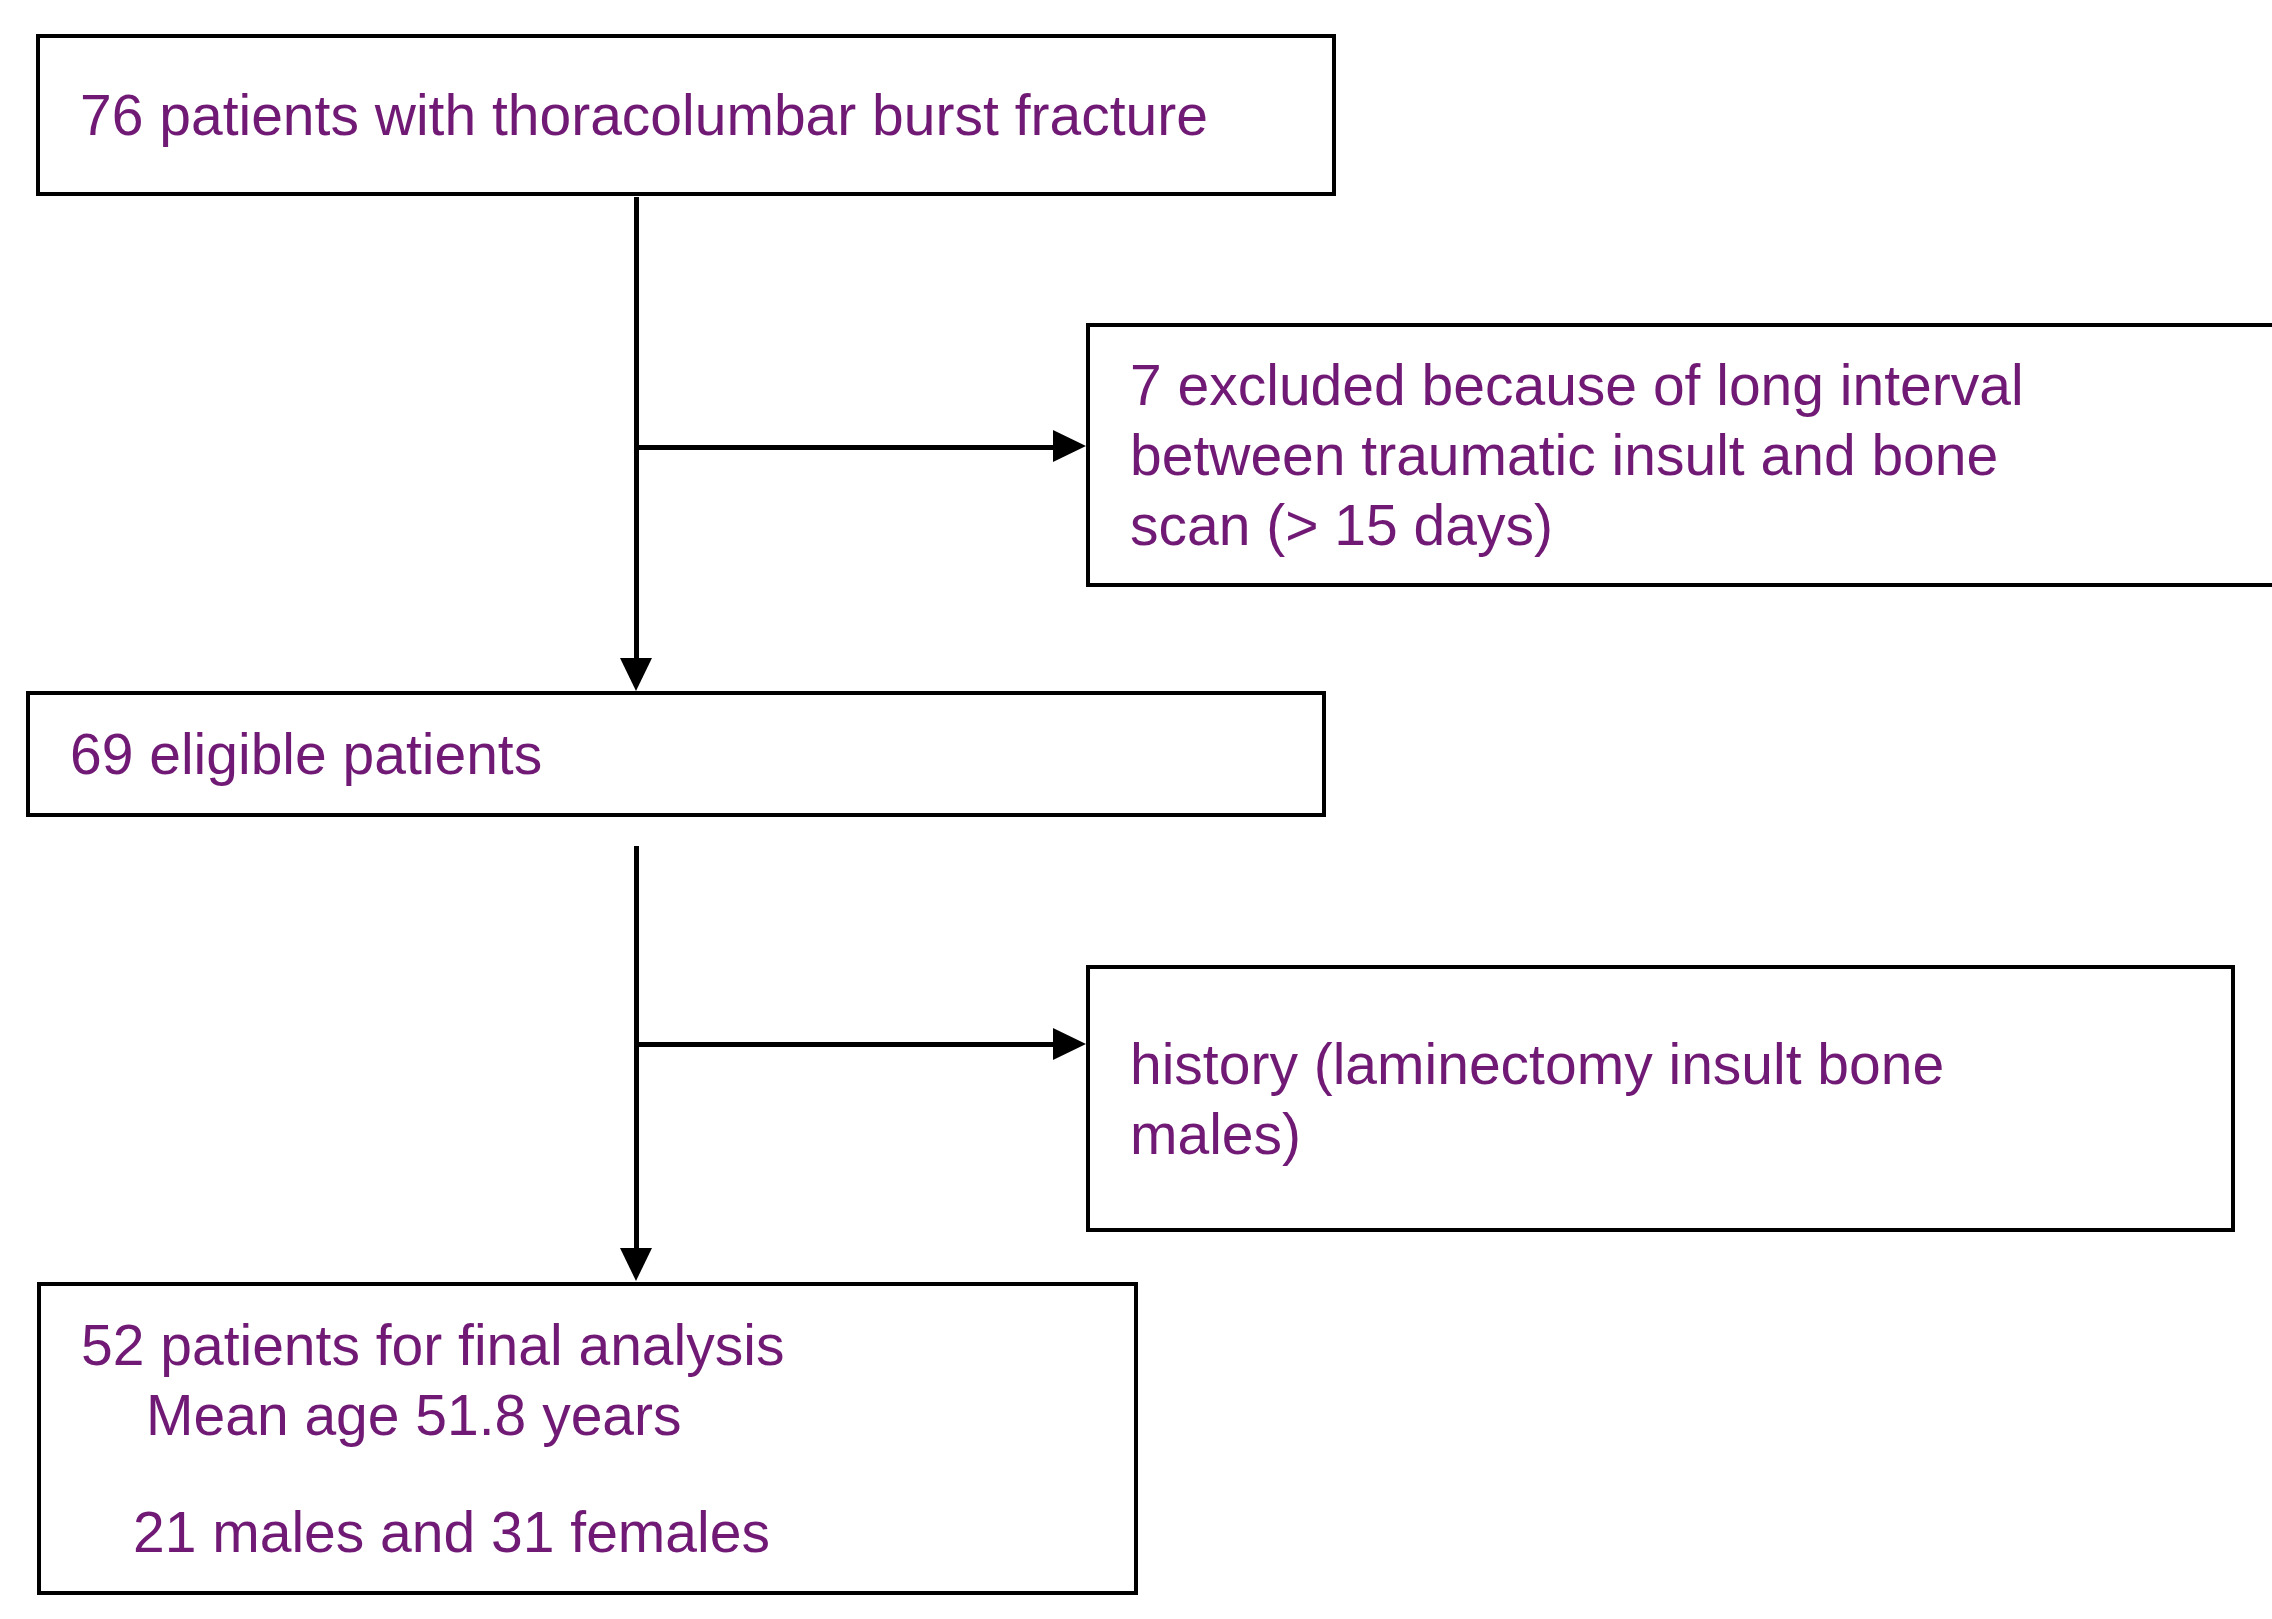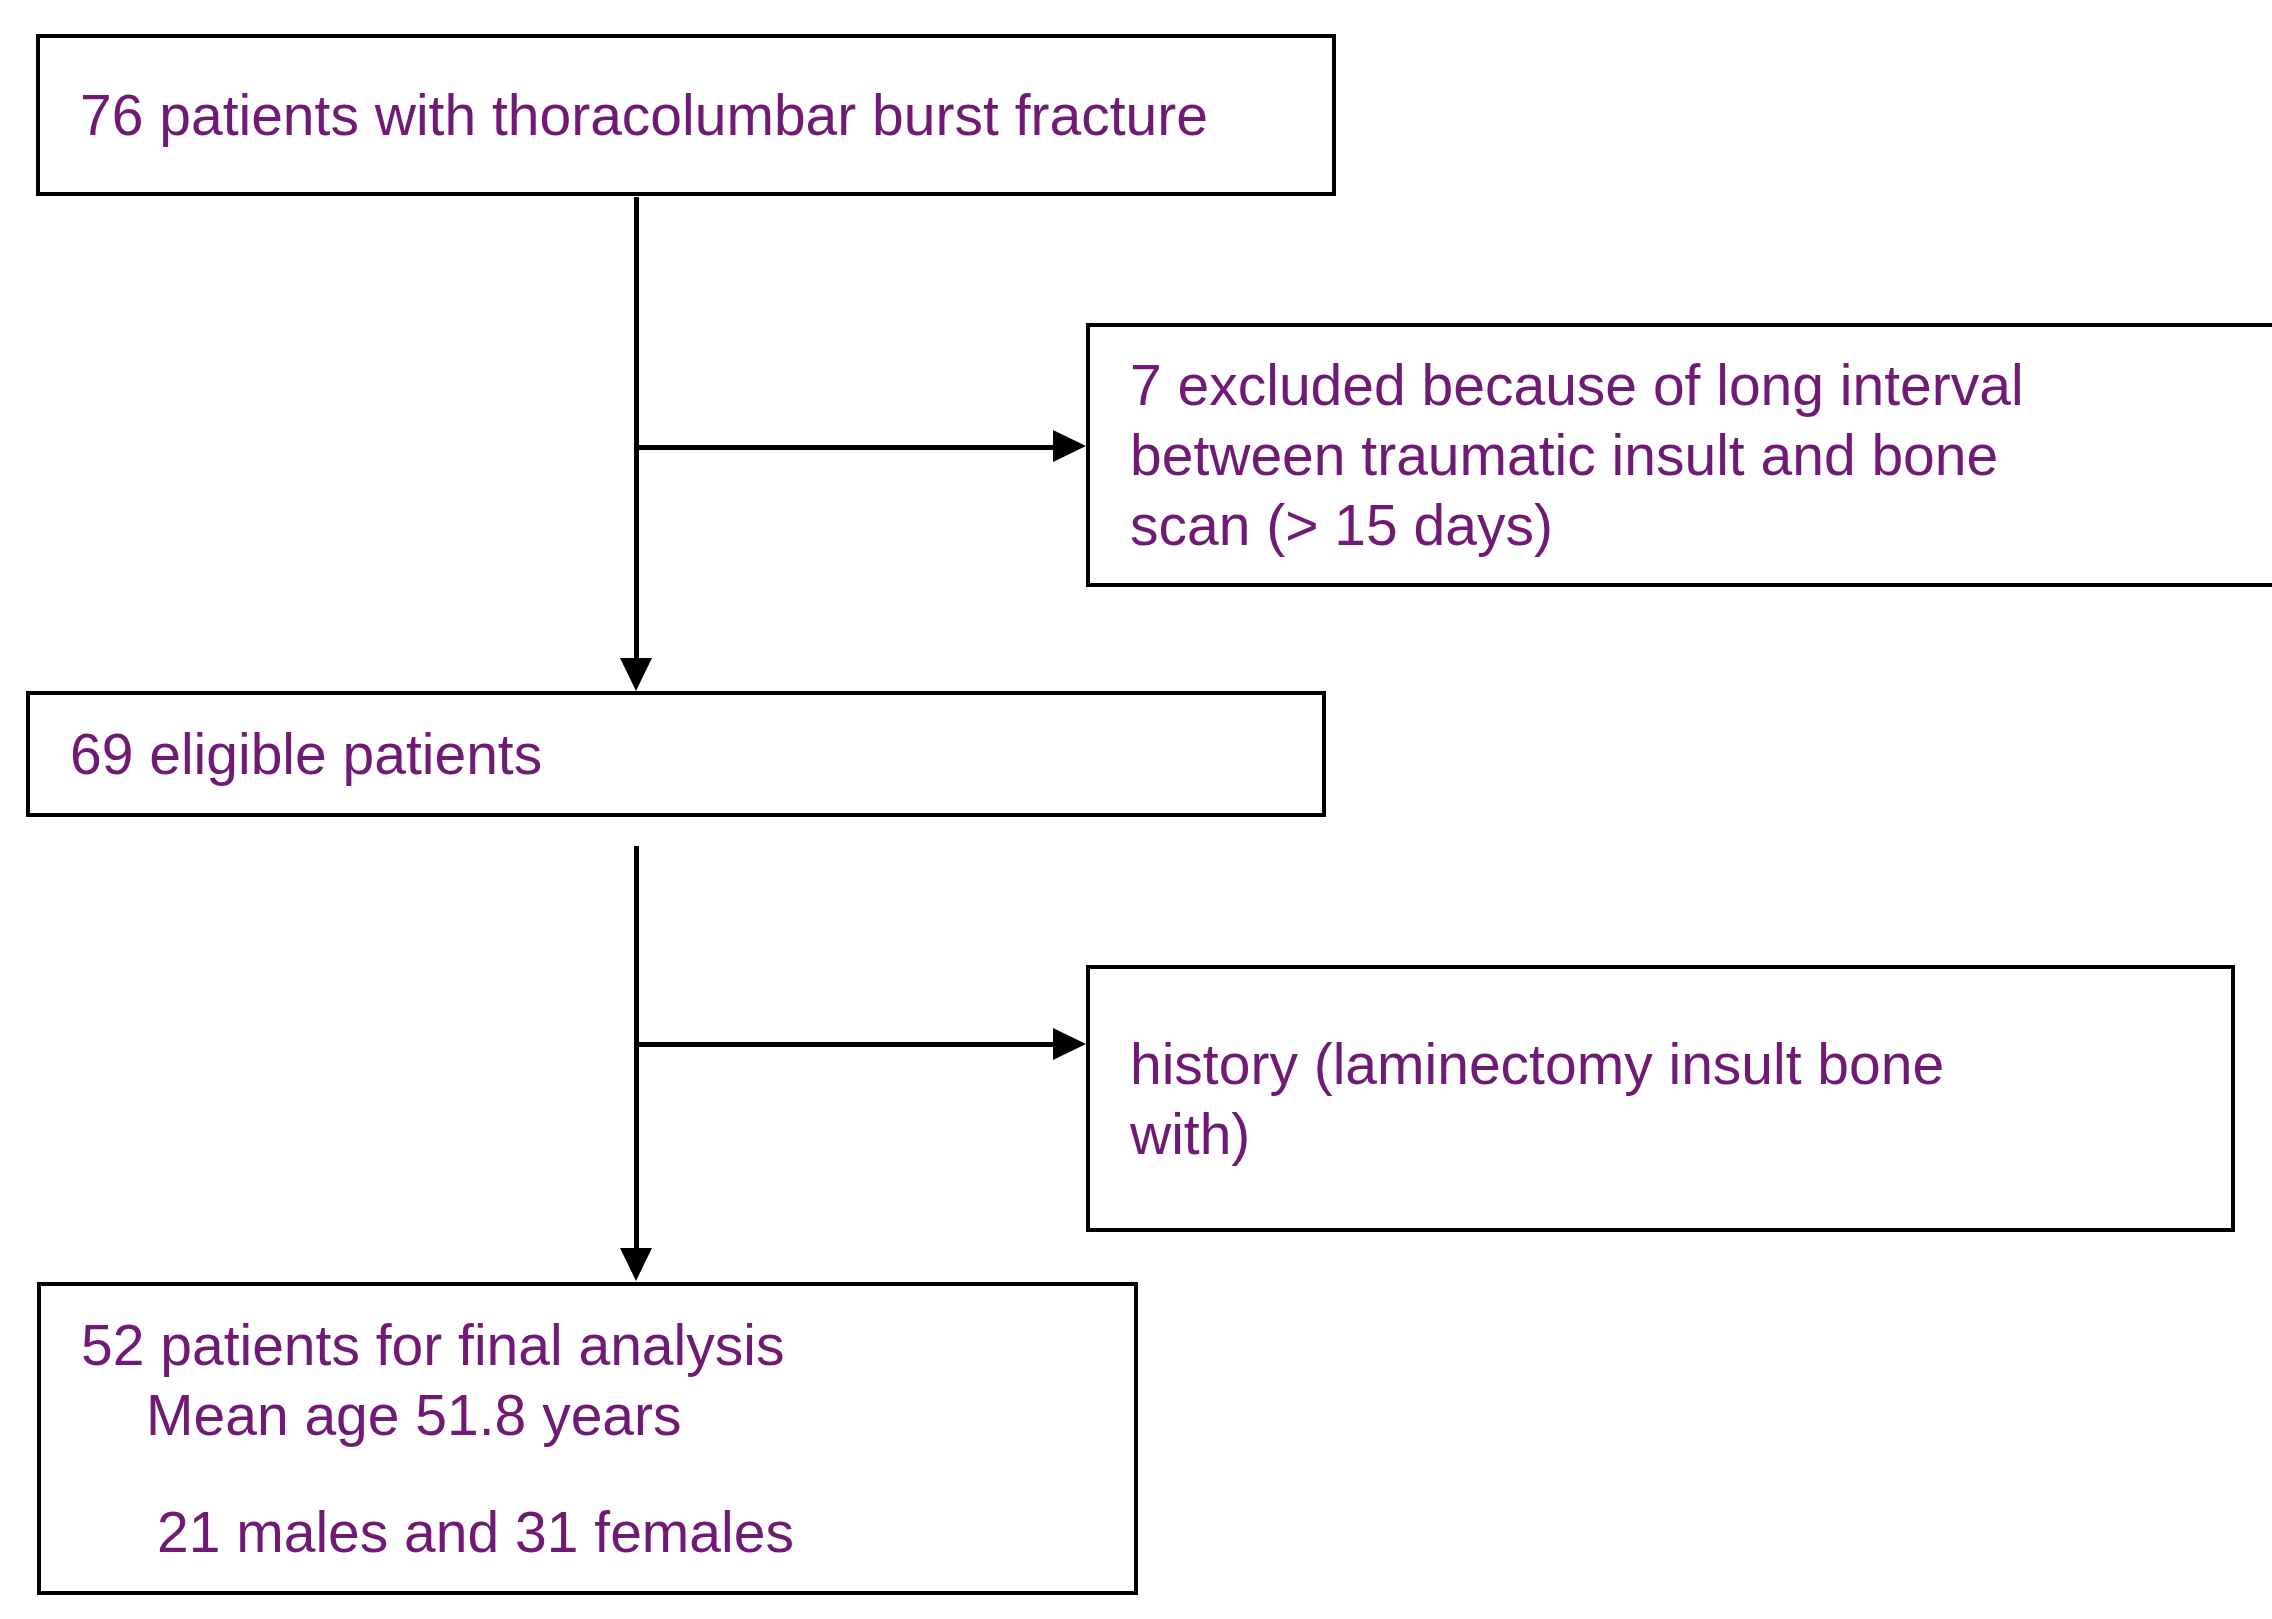"with)" div.tline { text: with -> males }
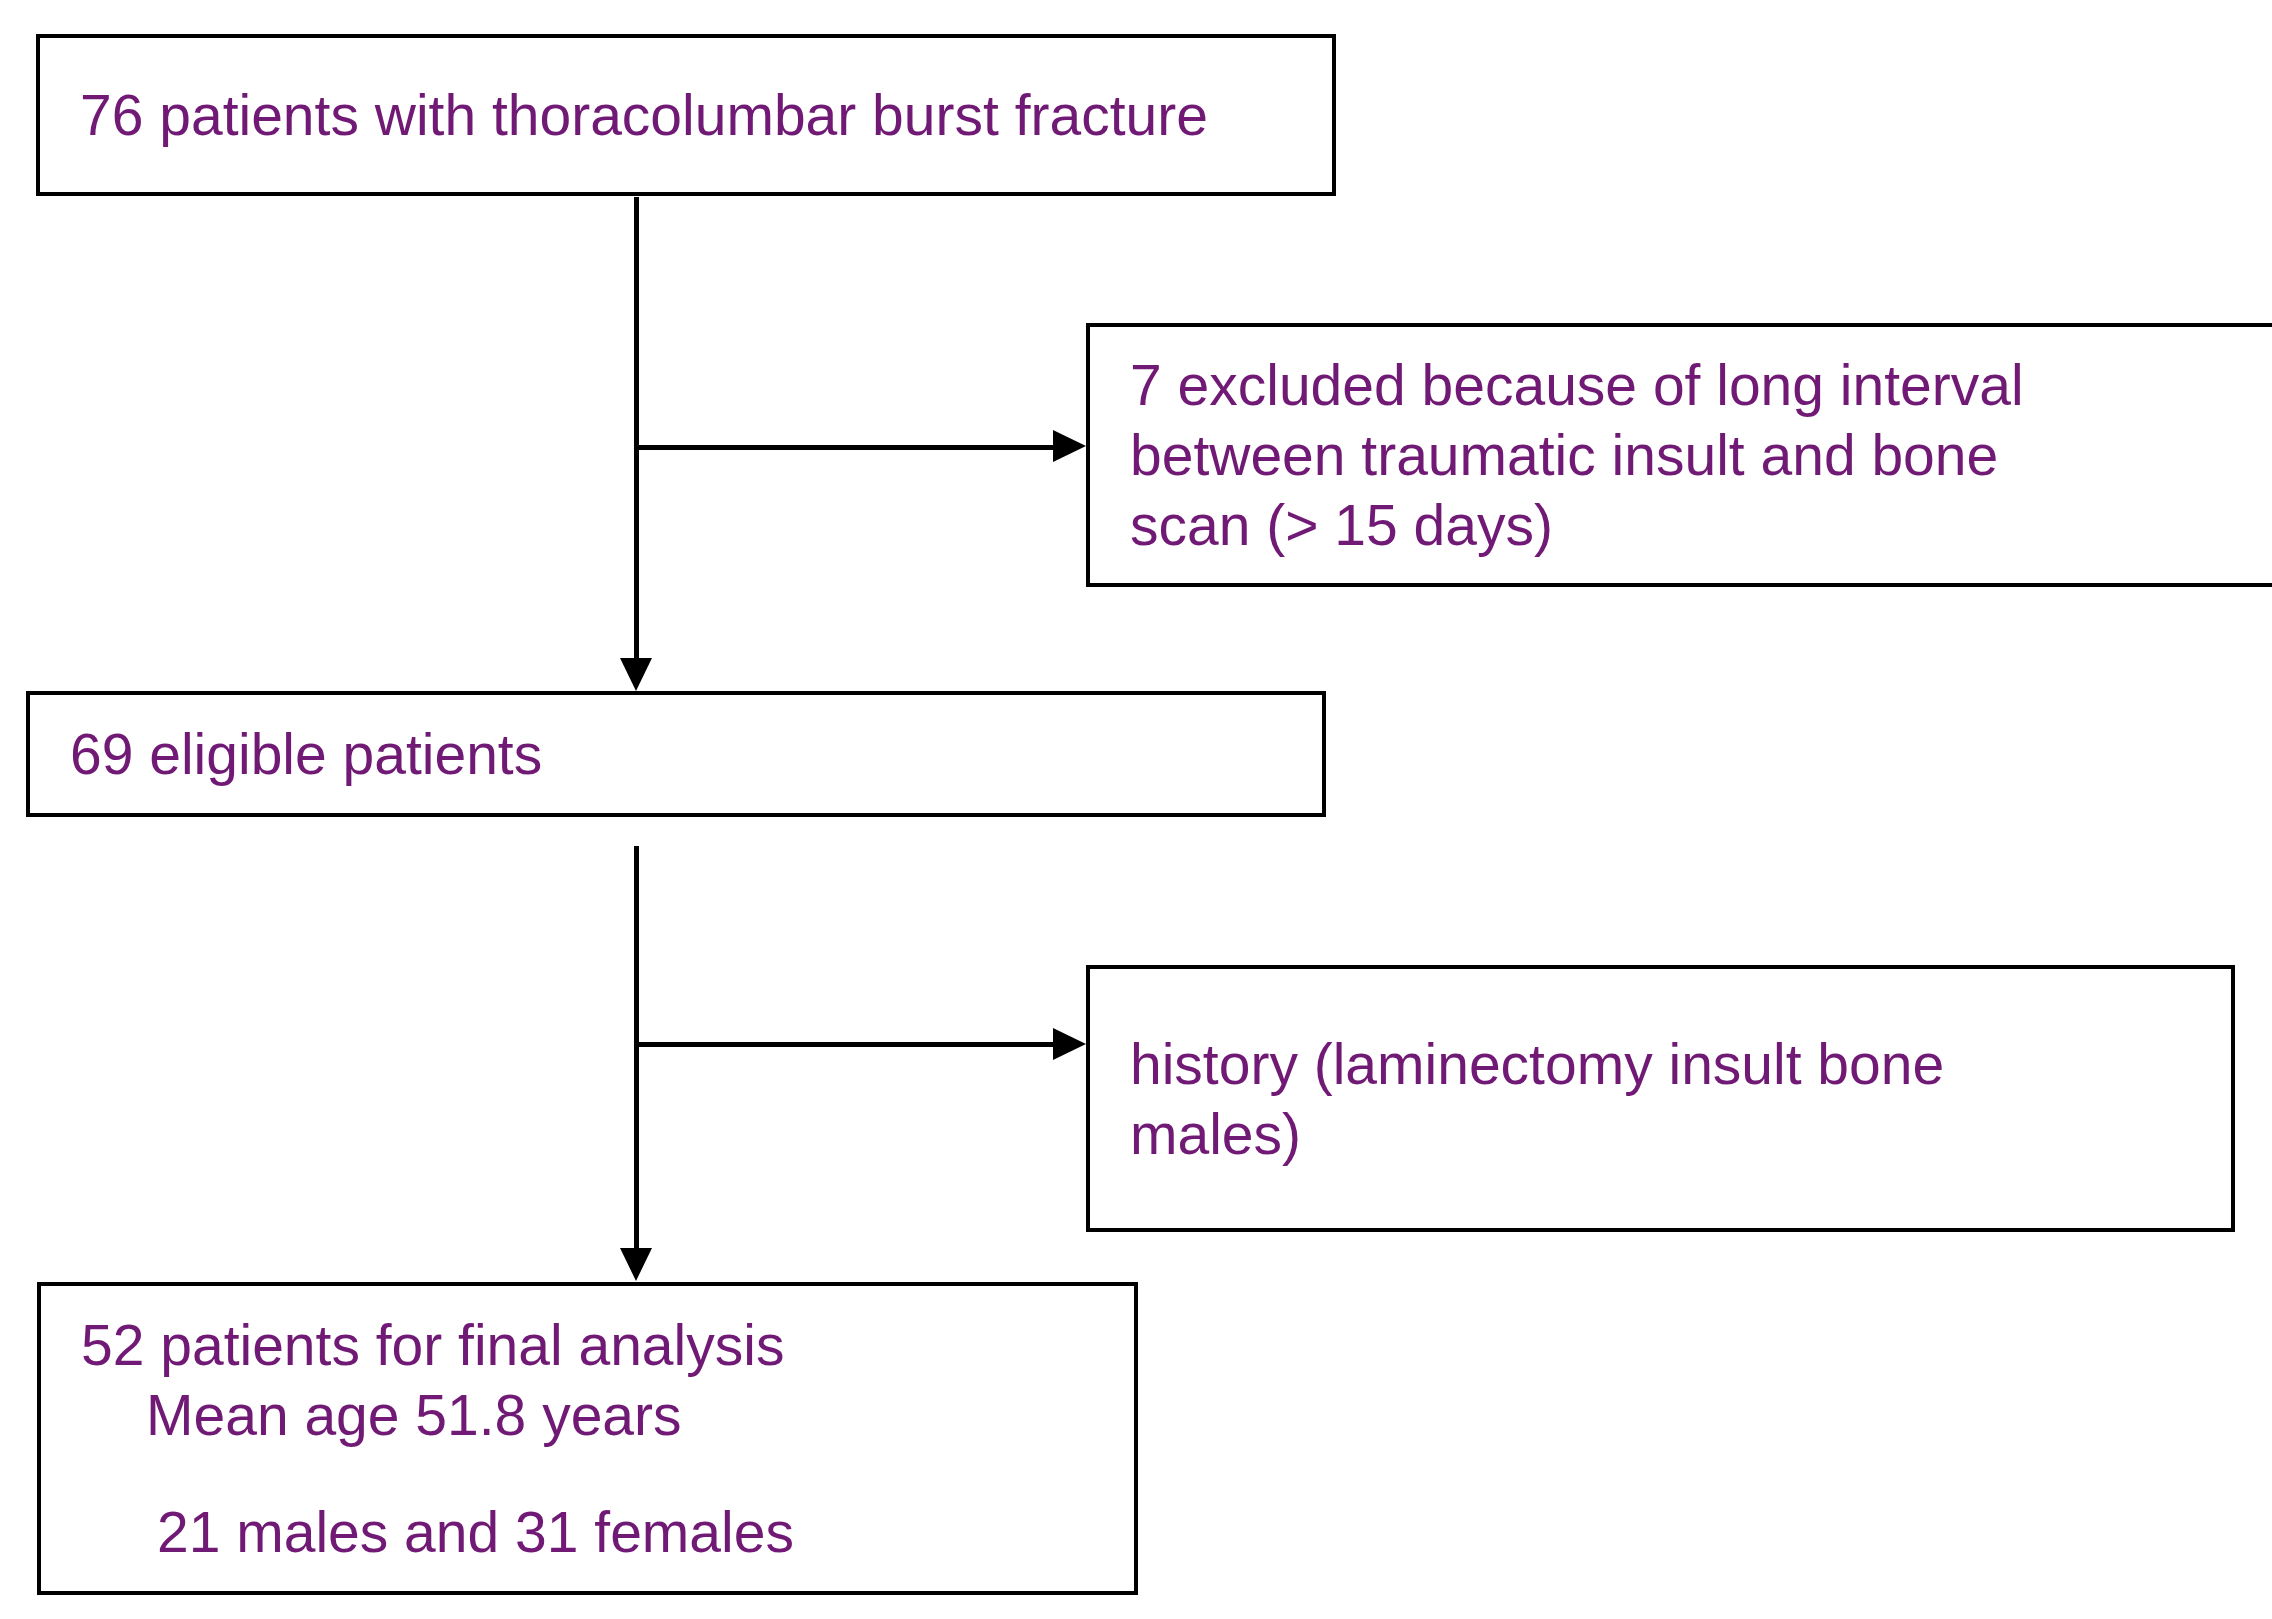"21 males and 31 females" .node-final .indent-2 { padding-left: 116px -> 92px }
